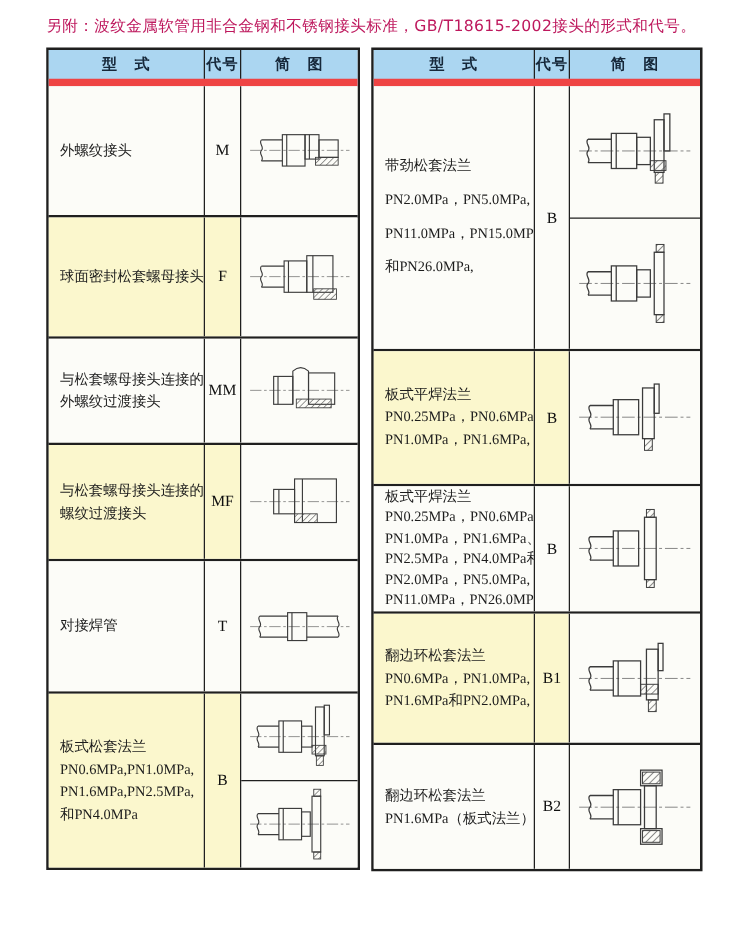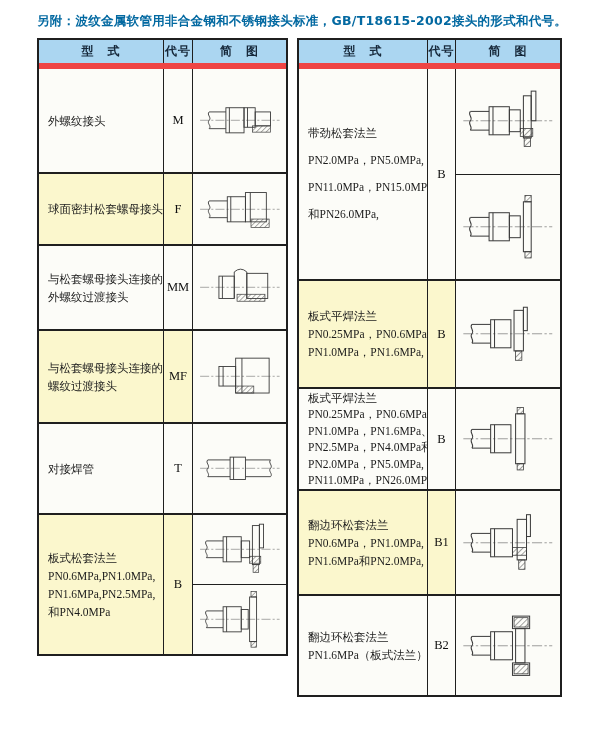"另附：波纹金属软管用非合金钢和不锈钢接头标准，GB/T18615-2002接头的" .title { color: #0369a1 -> #be185d; font-weight: 700 -> 400 }
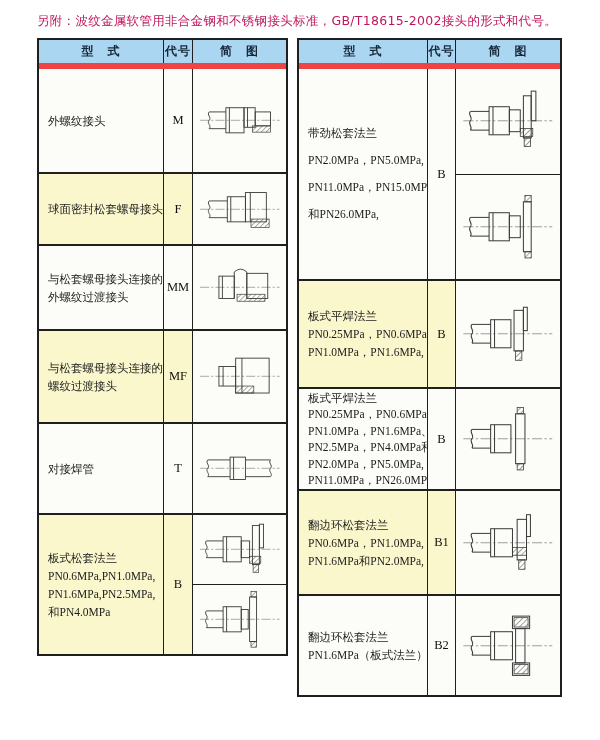"球面密封松套螺母接头" div.row { height: 72px -> 97px }
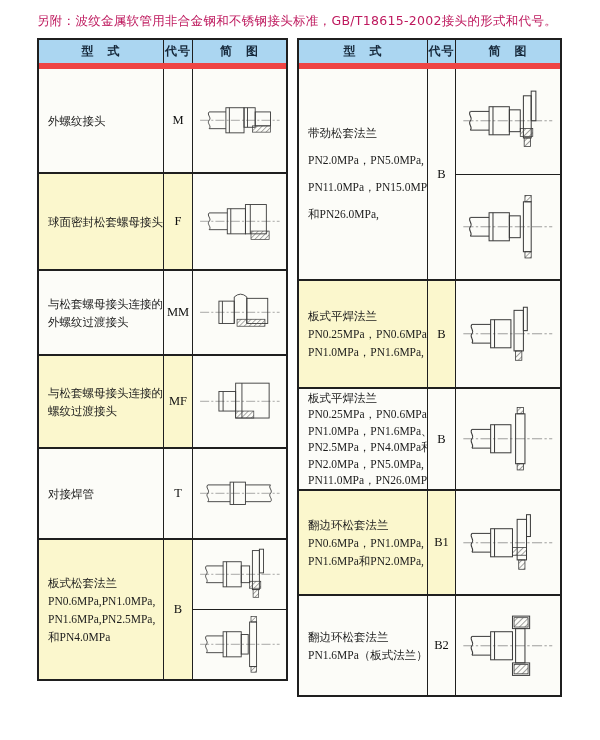"对接焊管" div.row { height: 91px -> 106px }
